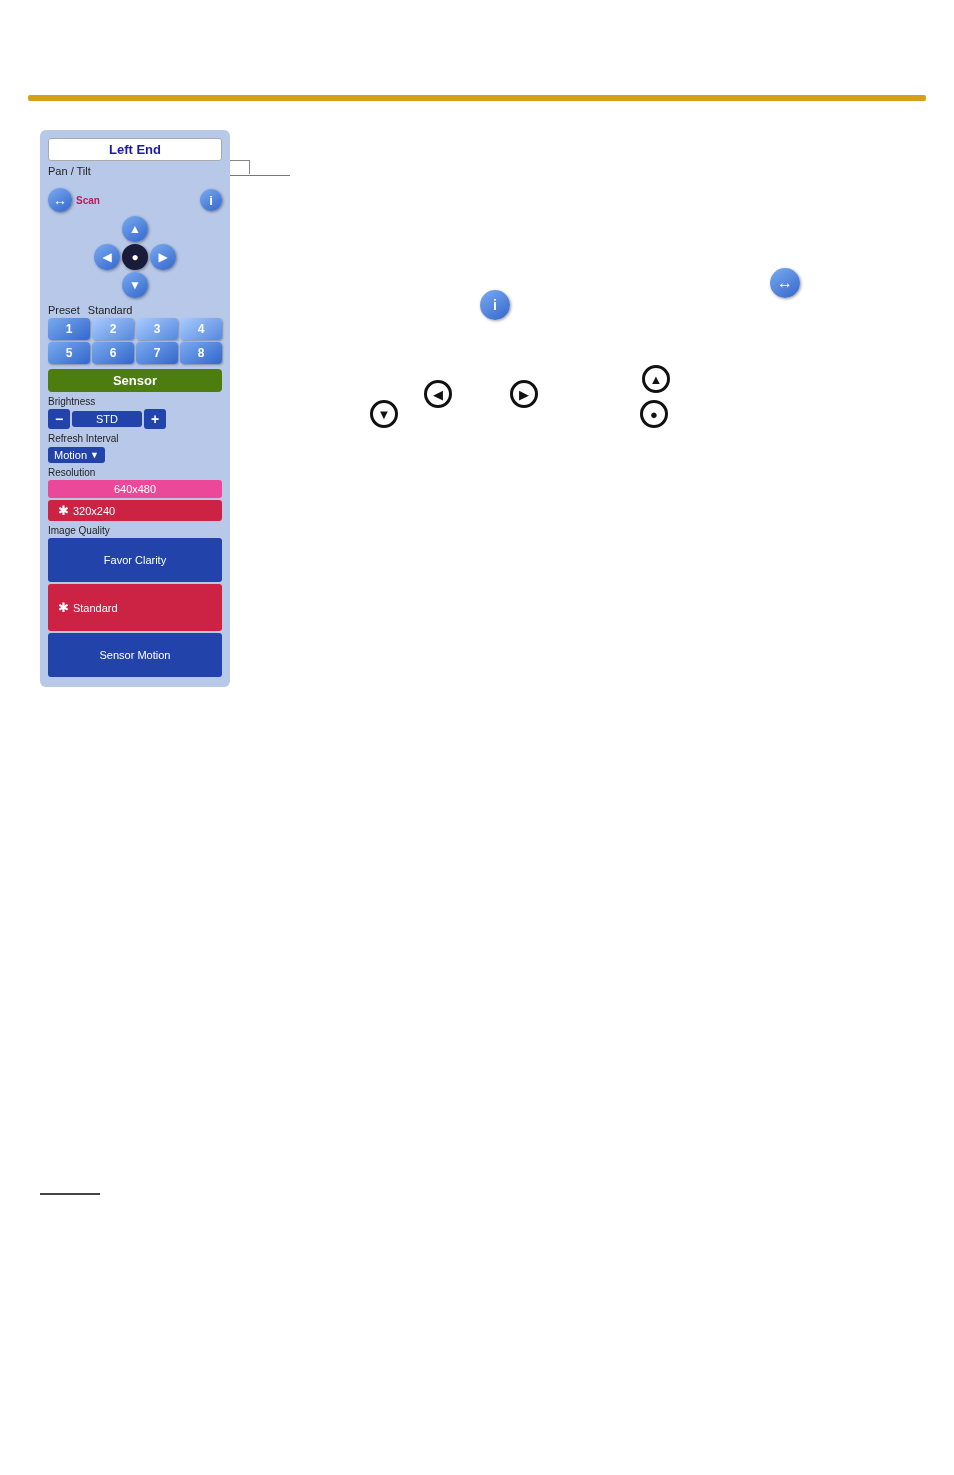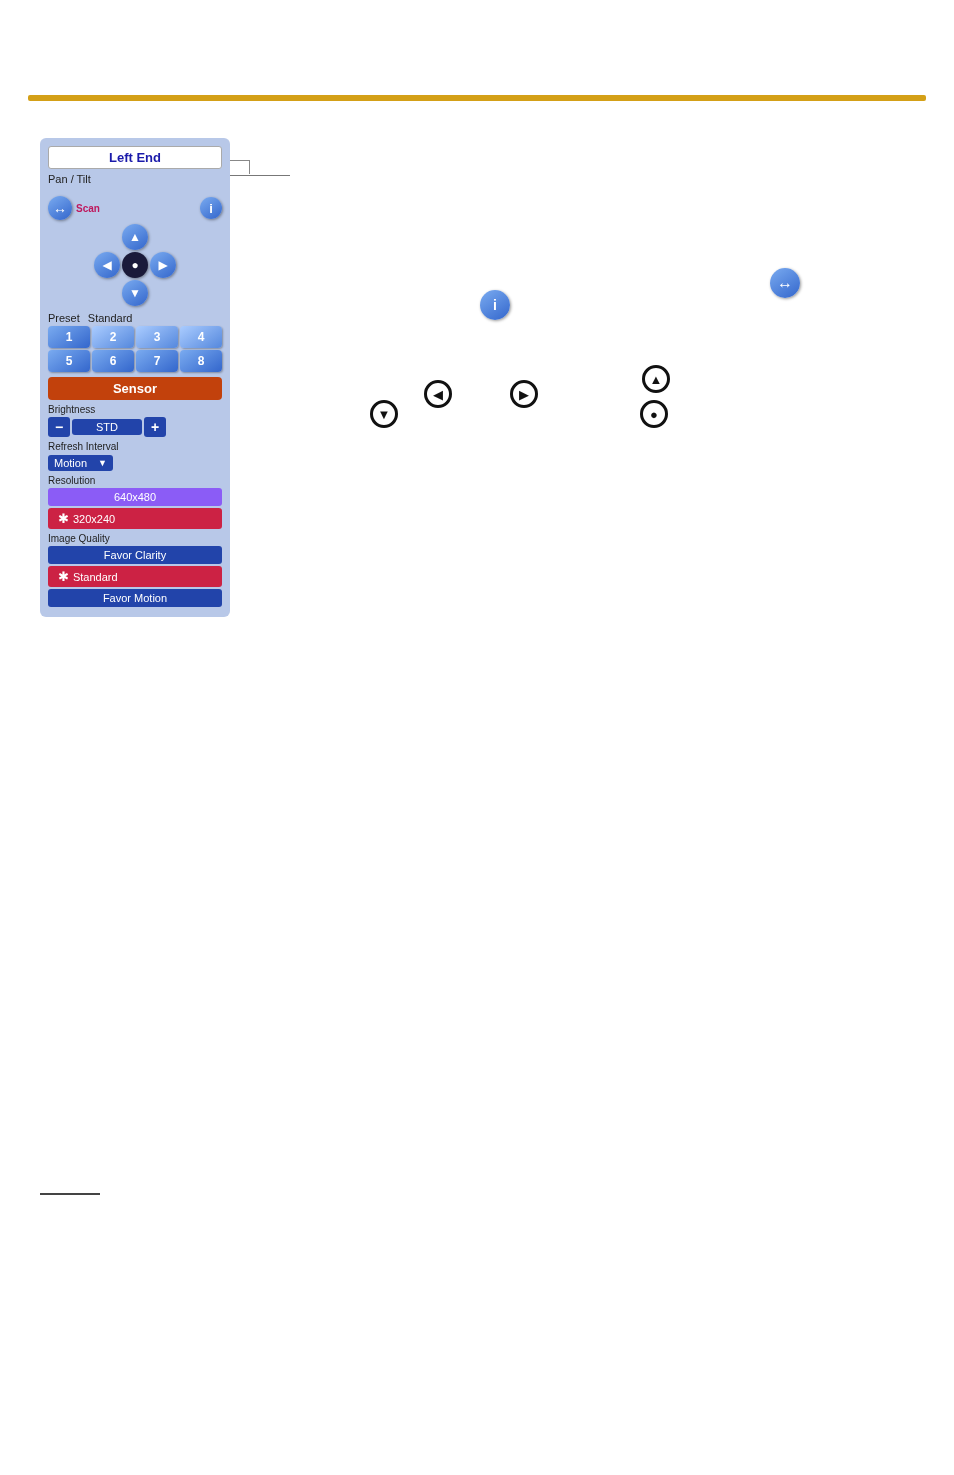"Left End" .panel-container { top: 138px -> 130px }
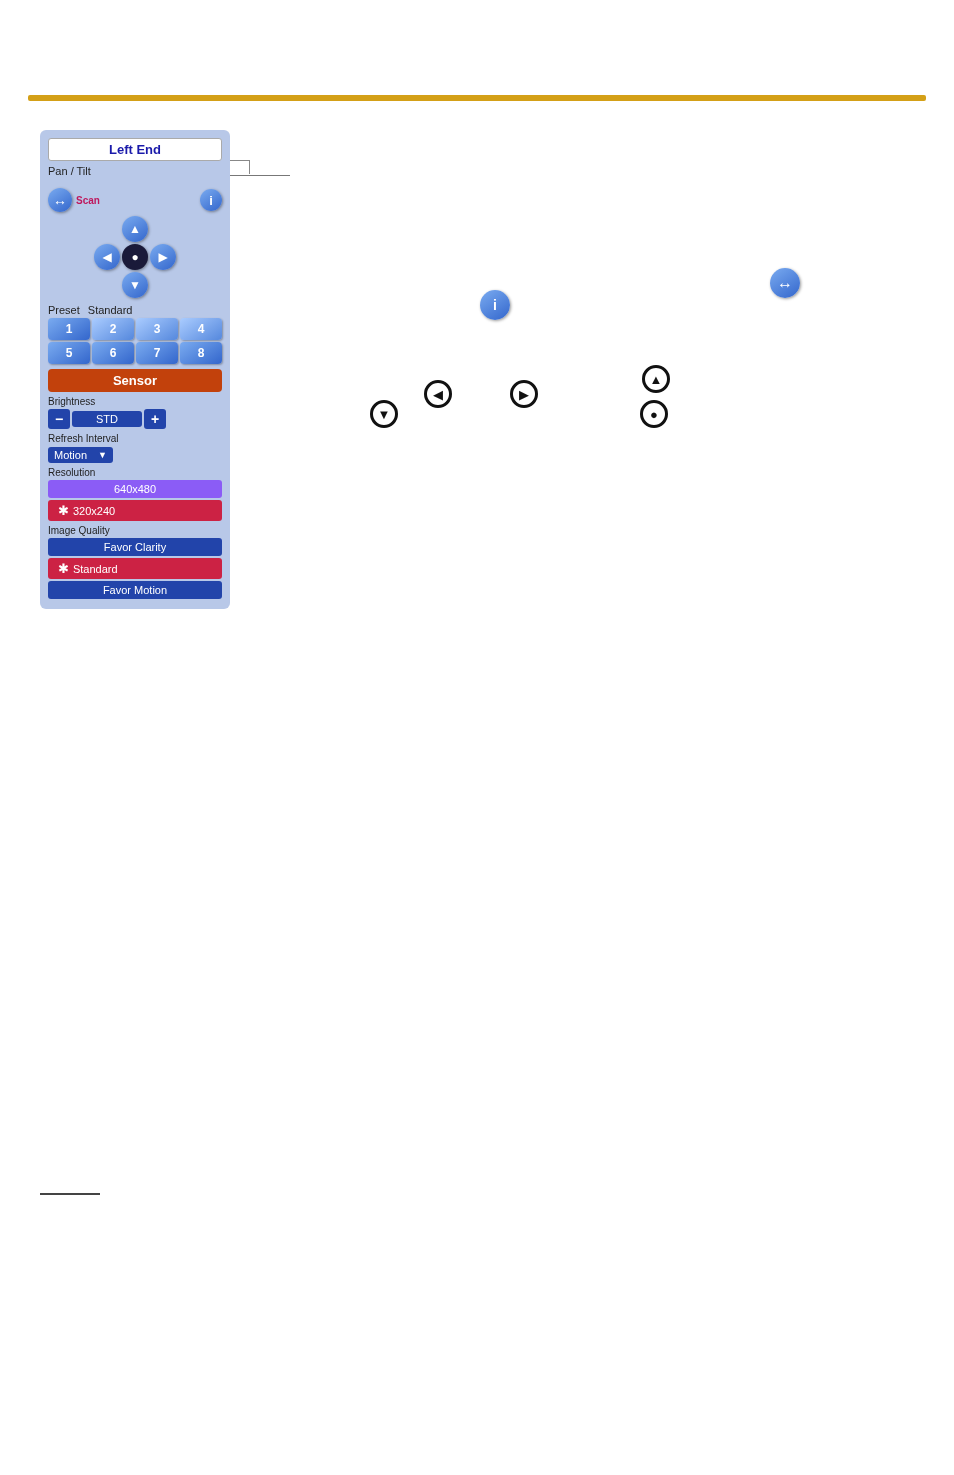"Sensor" .sensor-btn { background: #c2410c -> #4d7c0f }
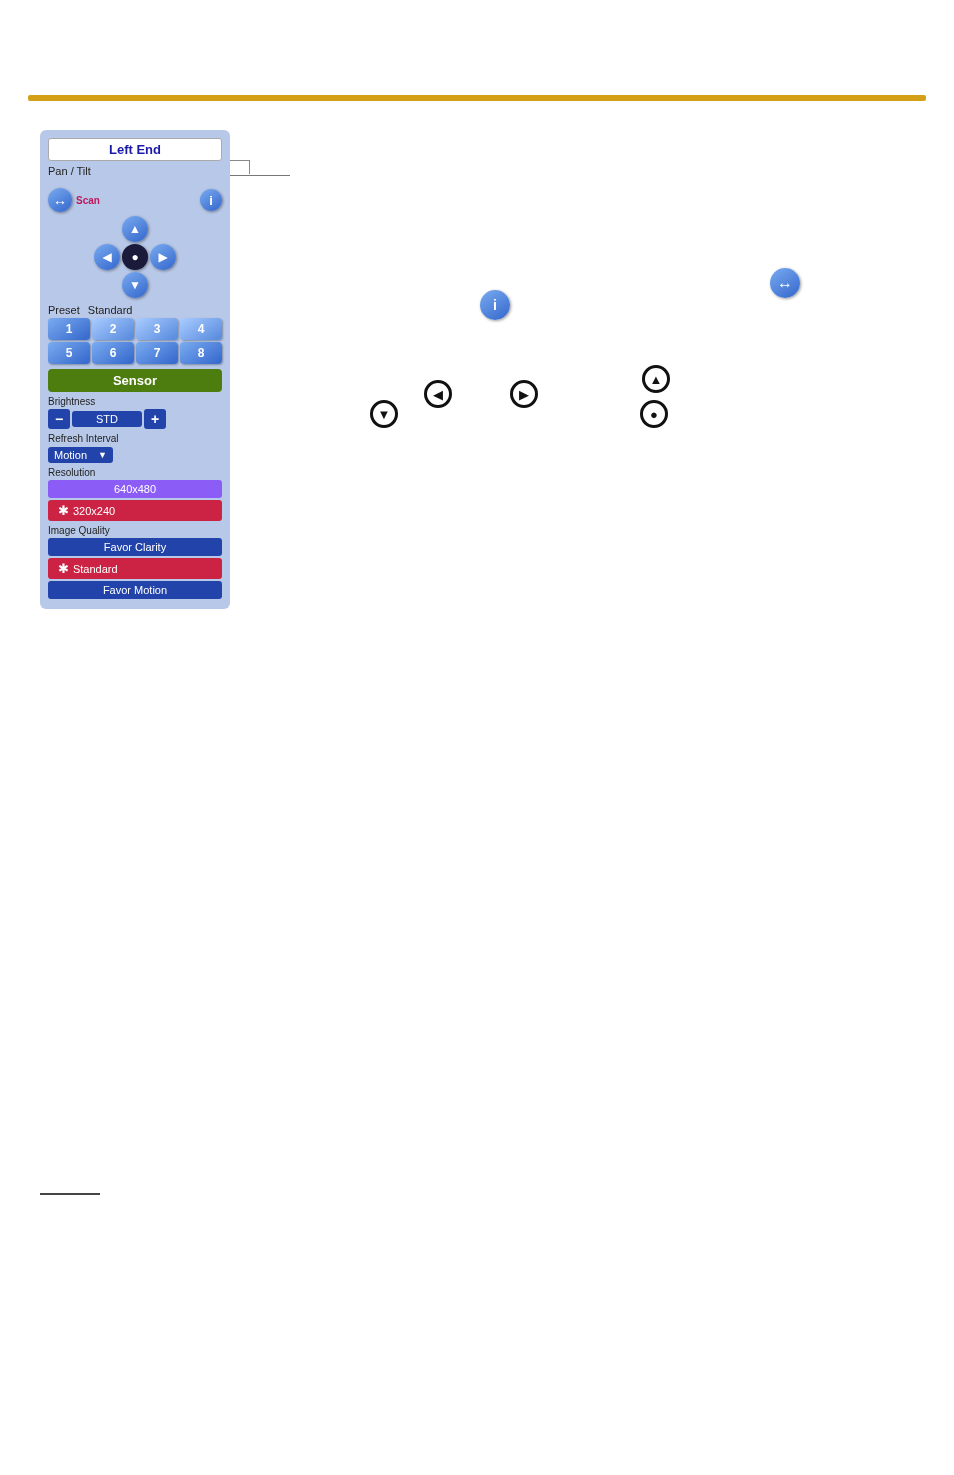"Motion" .dropdown-btn { gap: 11px -> 3px }
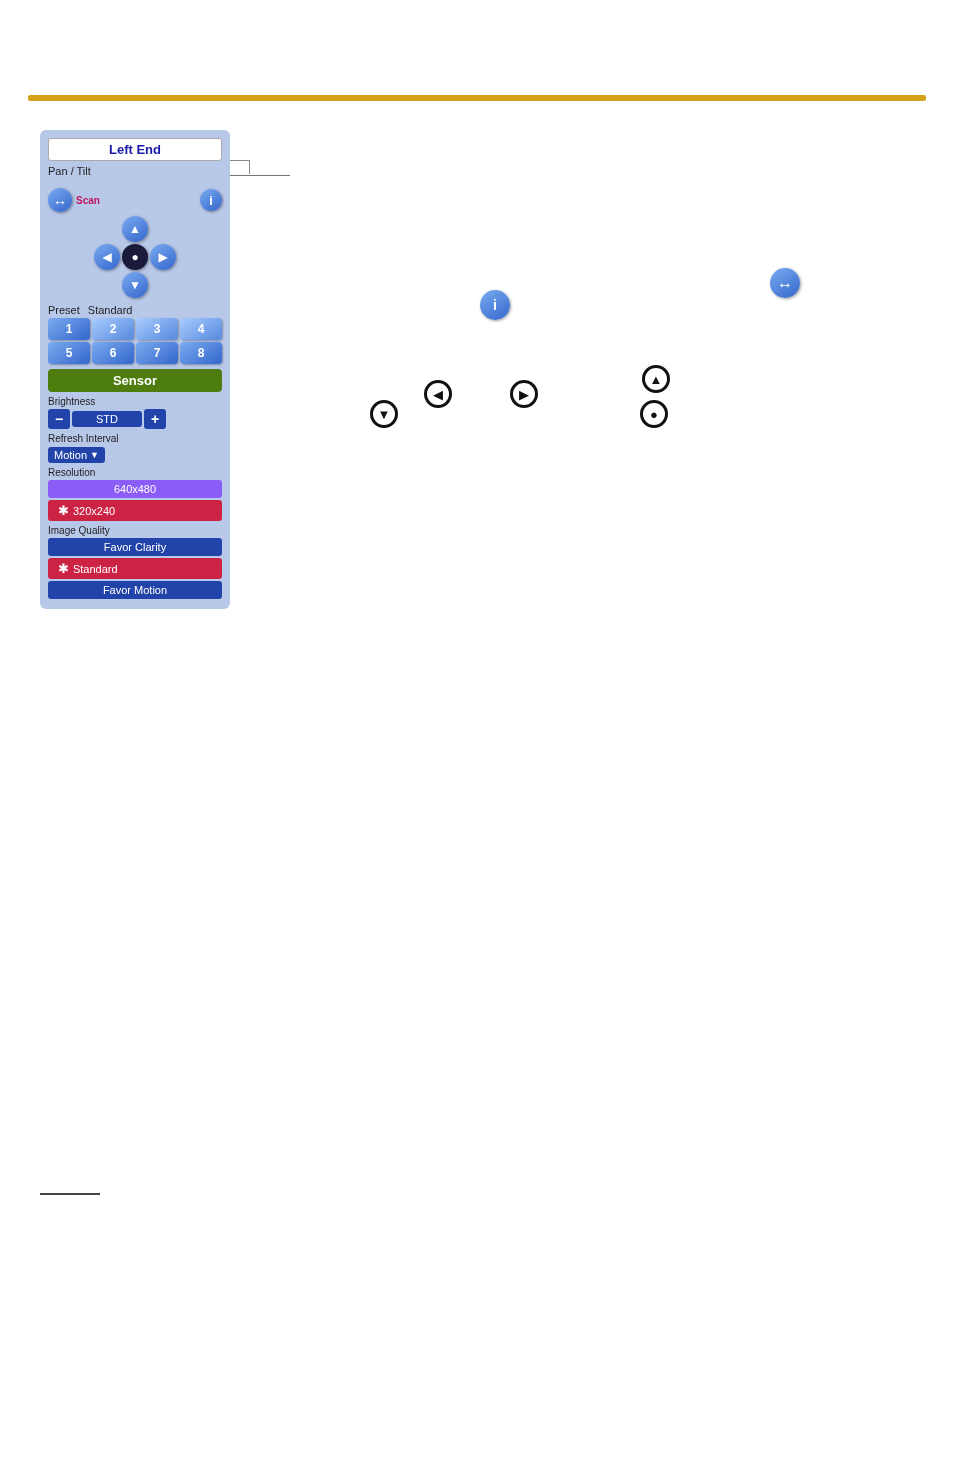"640x480" .res-btn { background: #8b5cf6 -> #ec4899 }
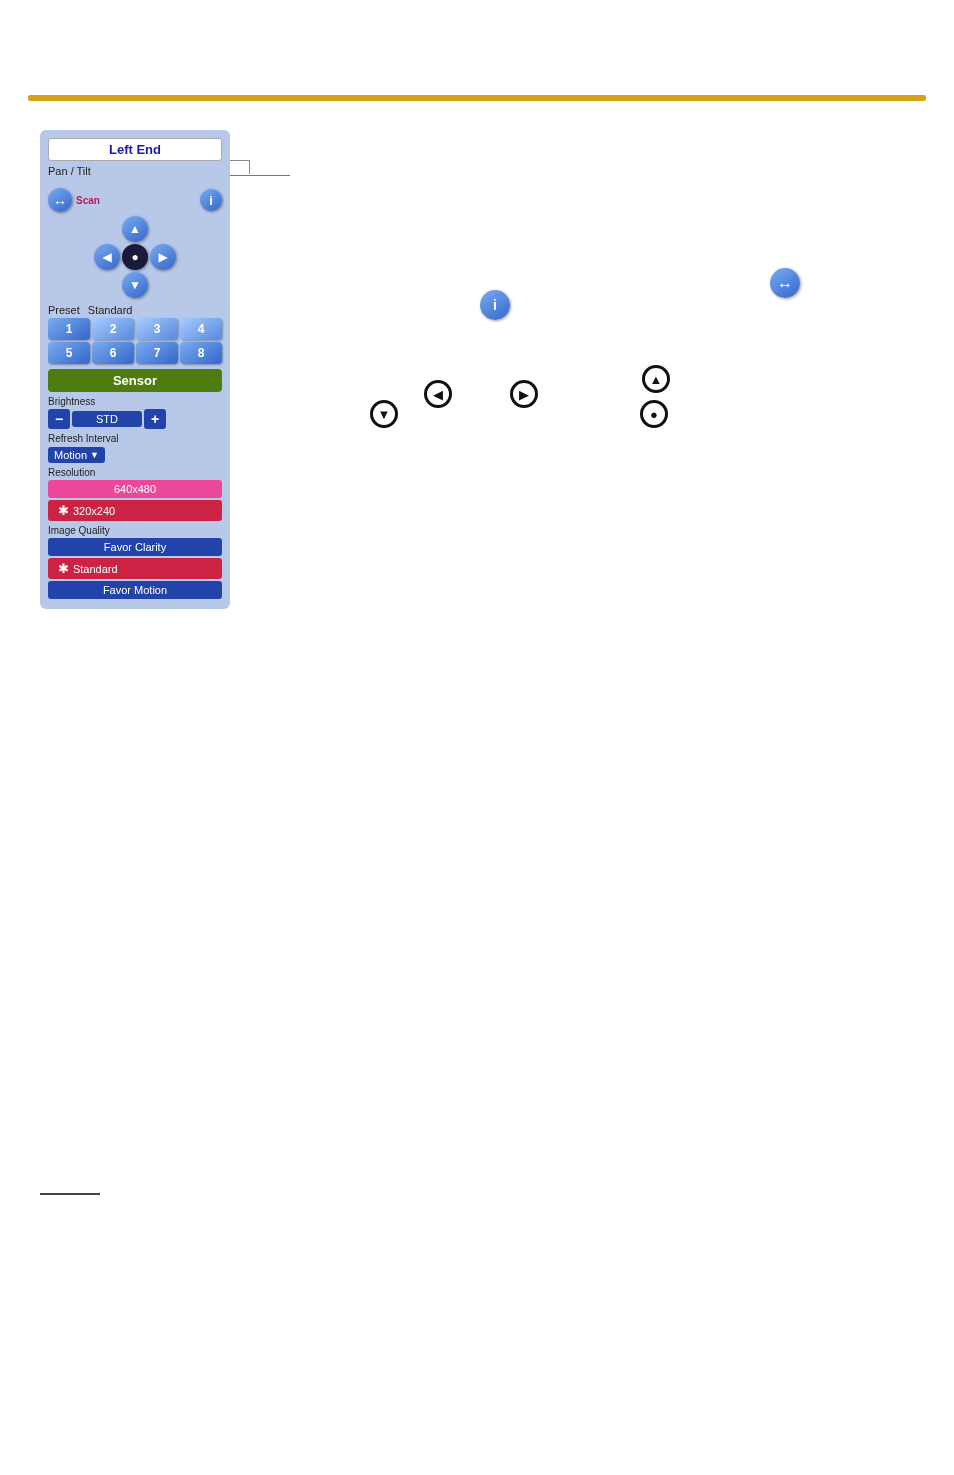"Favor Clarity" .iq-btn { padding: 3px 10px -> 16px 10px }
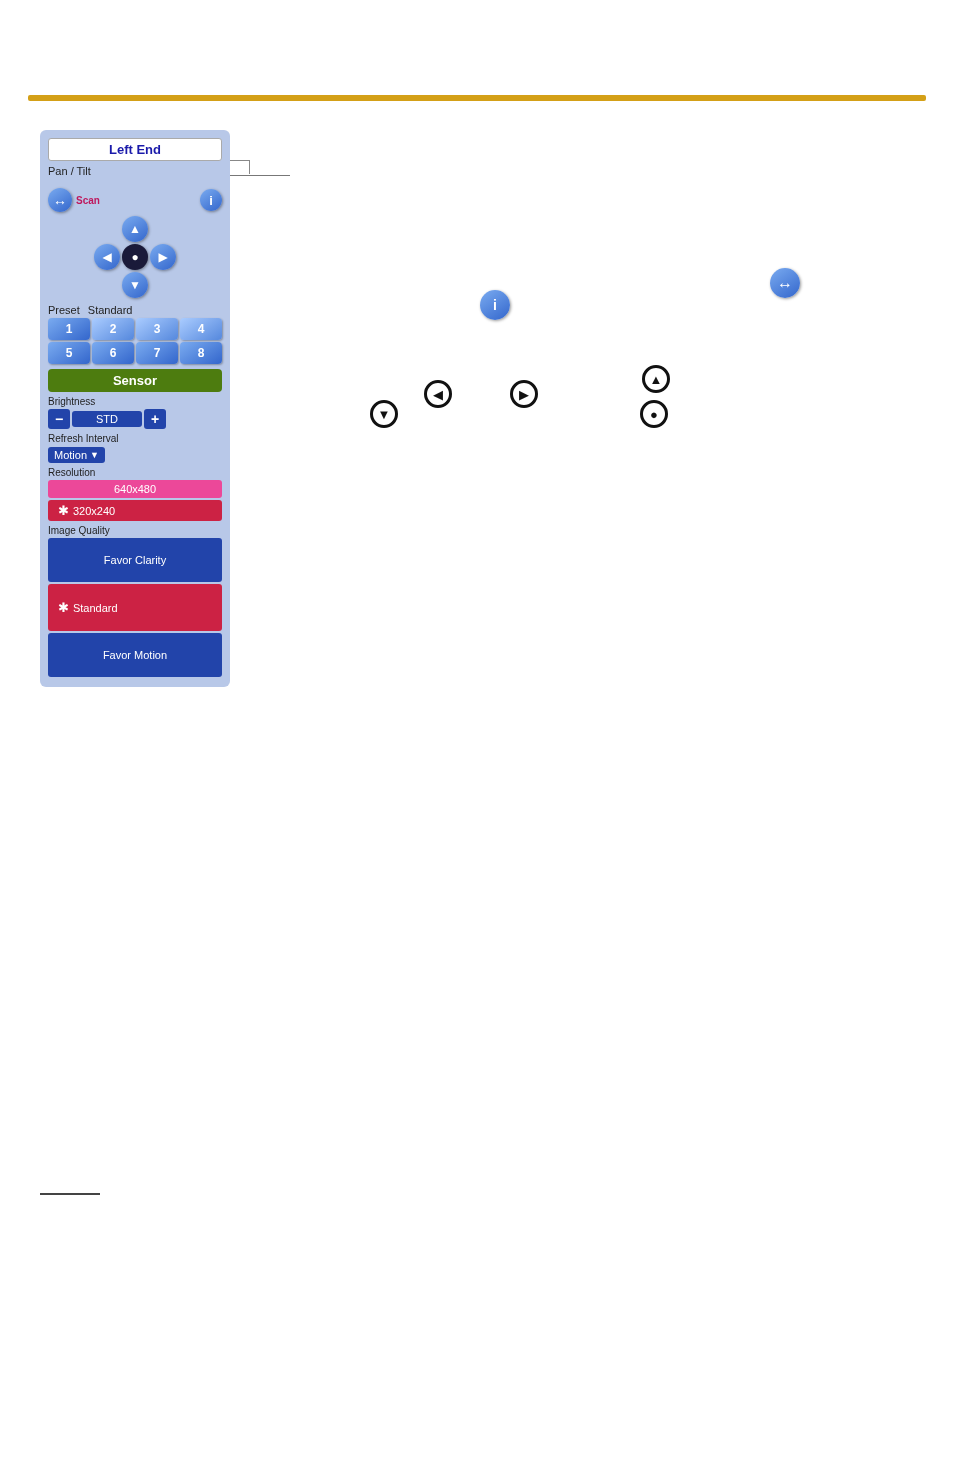"Favor Motion" div.iq-btn { text: Favor -> Sensor }
